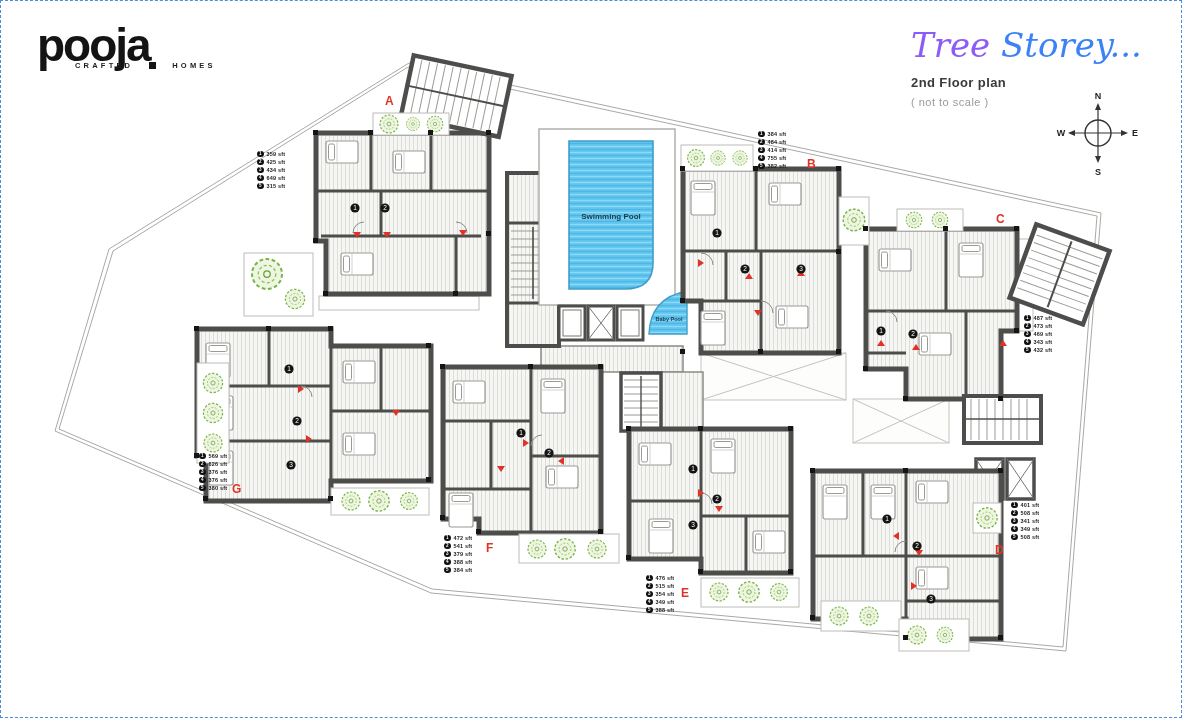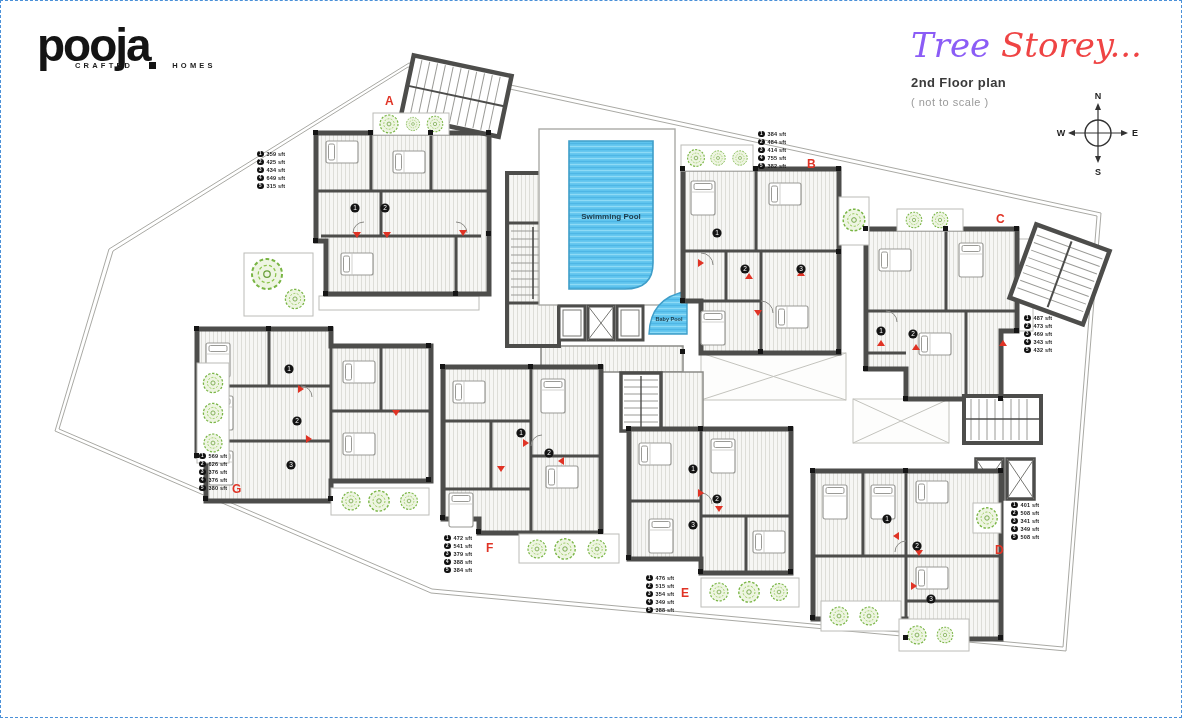"Storey..." .maintitle .t2 { color: #ef4444 -> #3b82f6 }
